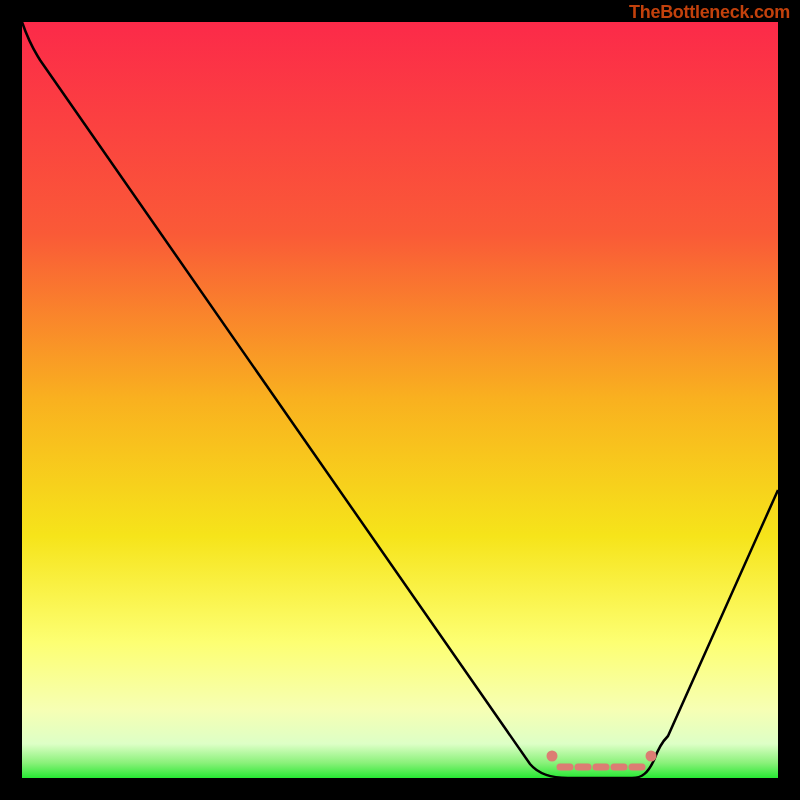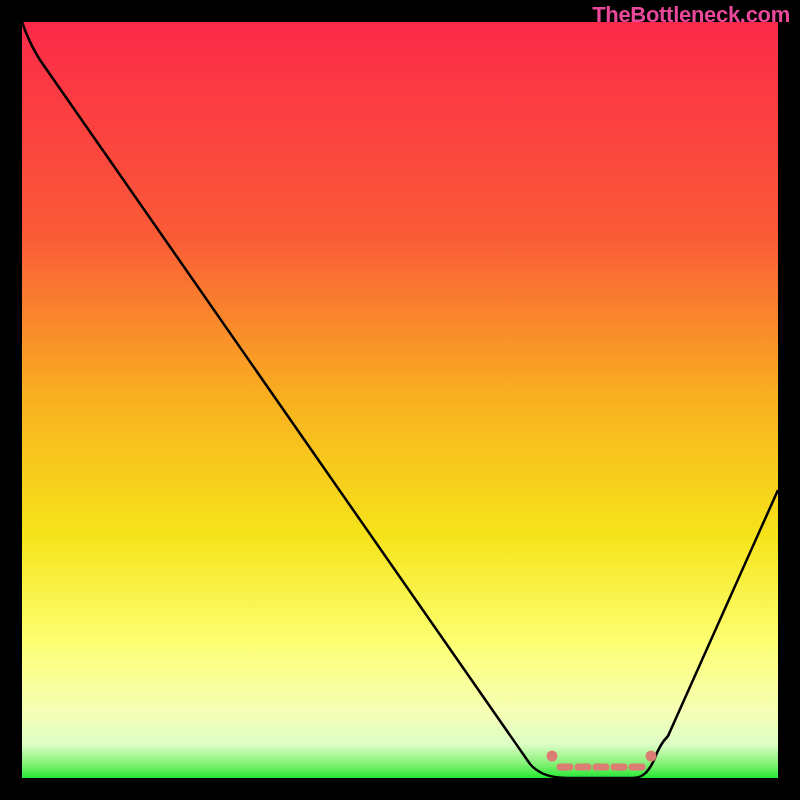"TheBottleneck.com" .attribution { color: #ec4899 -> #c2410c; font-size: 22px -> 18px }
